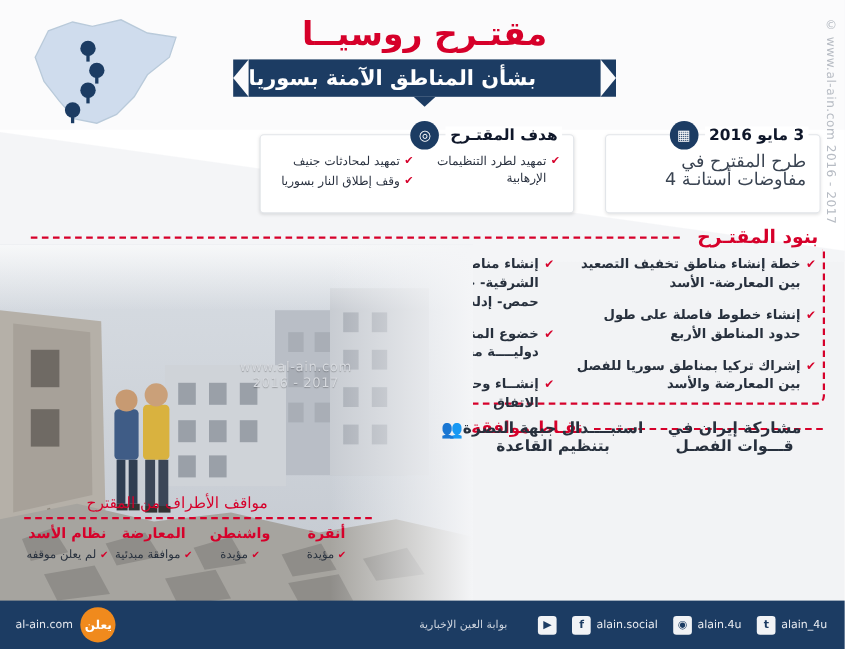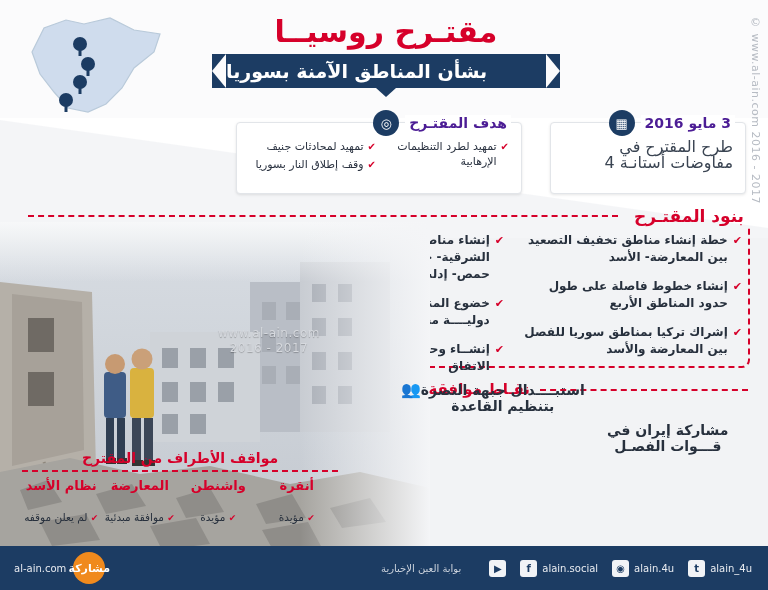"هدف المقتـرح" .card-head .htext { color: #4c1d95 -> #0f172a }
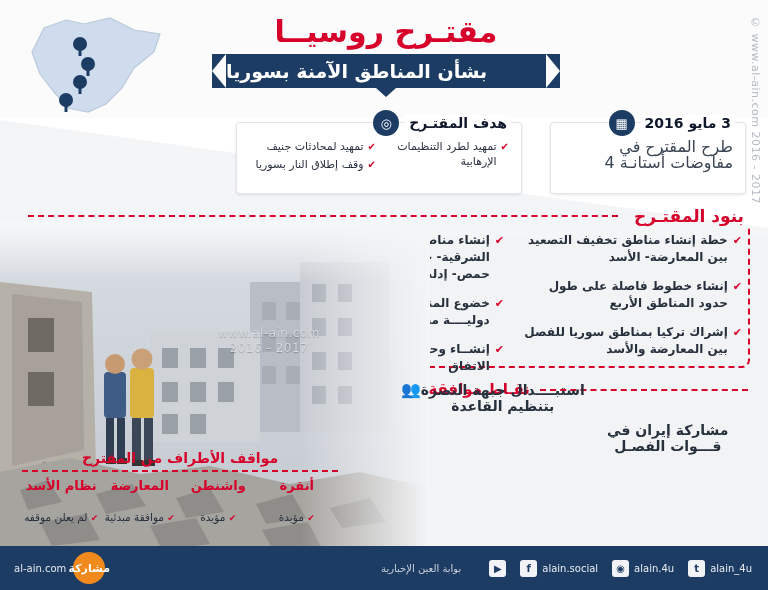"مشاركة إيران في قـــوات الفصـل" .d-item.r { margin-top: 40px -> none }
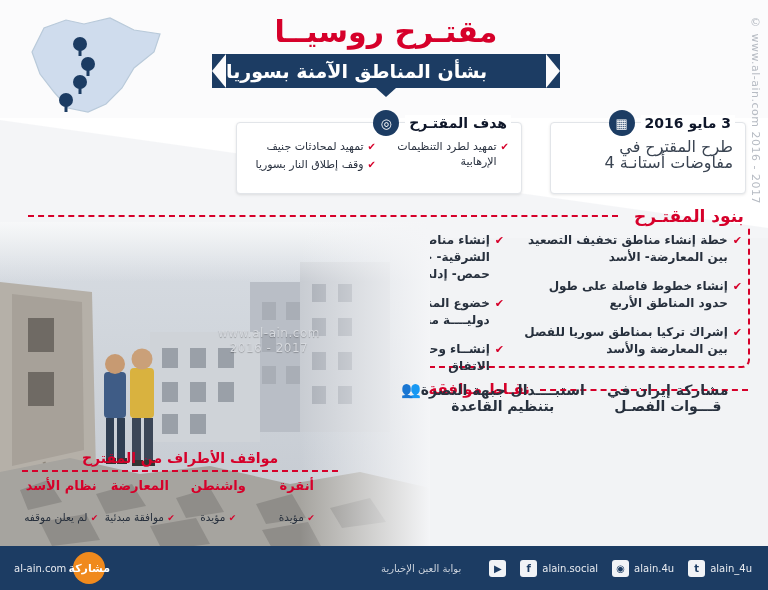"مواقف الأطراف من المقترح" .pos-head { font-weight: bold -> normal; right: 430px -> 449px }
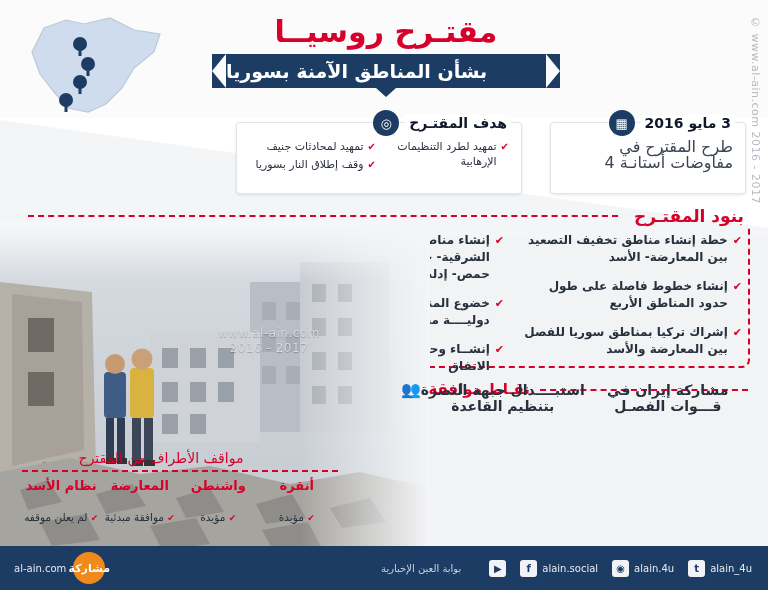"نظام الأسد" .pos-name { margin-bottom: 17px -> 4px }
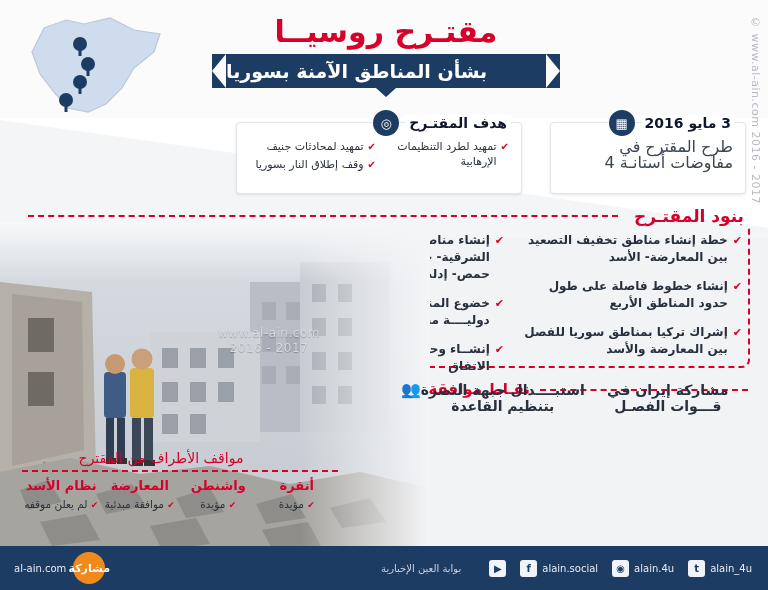"مشاركة" span.logo-circle { text: مشاركة -> يعلن }
